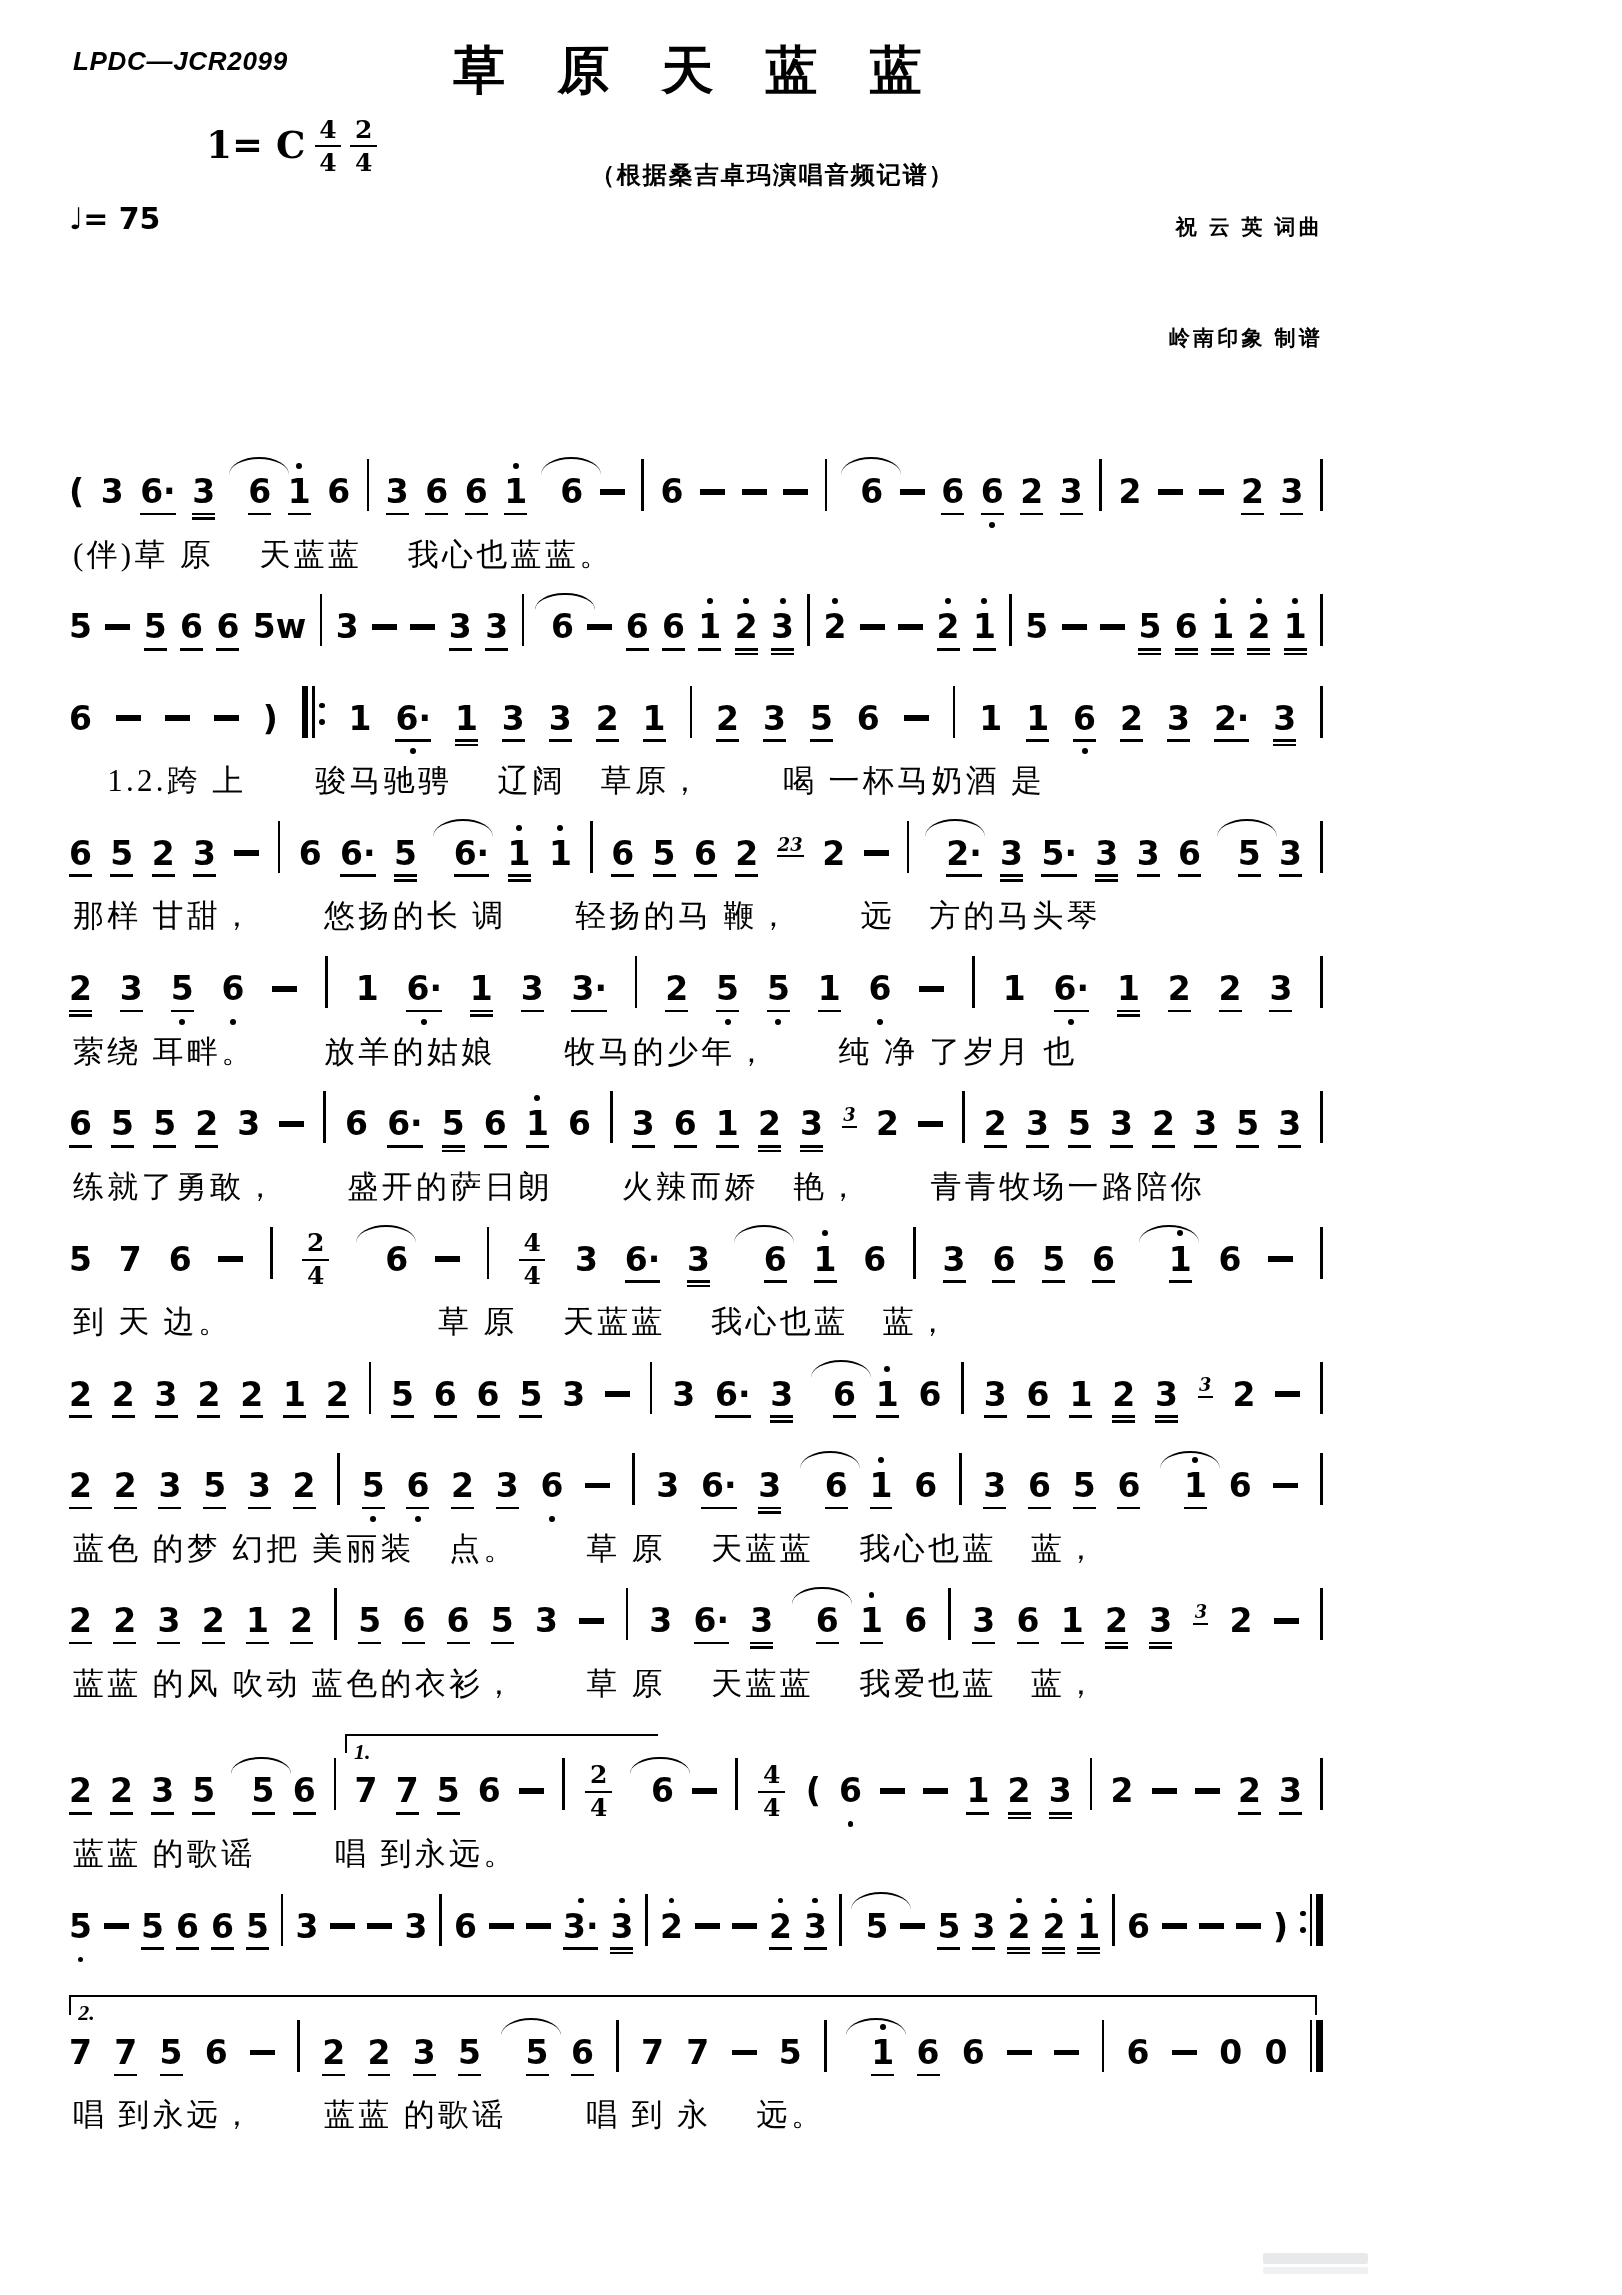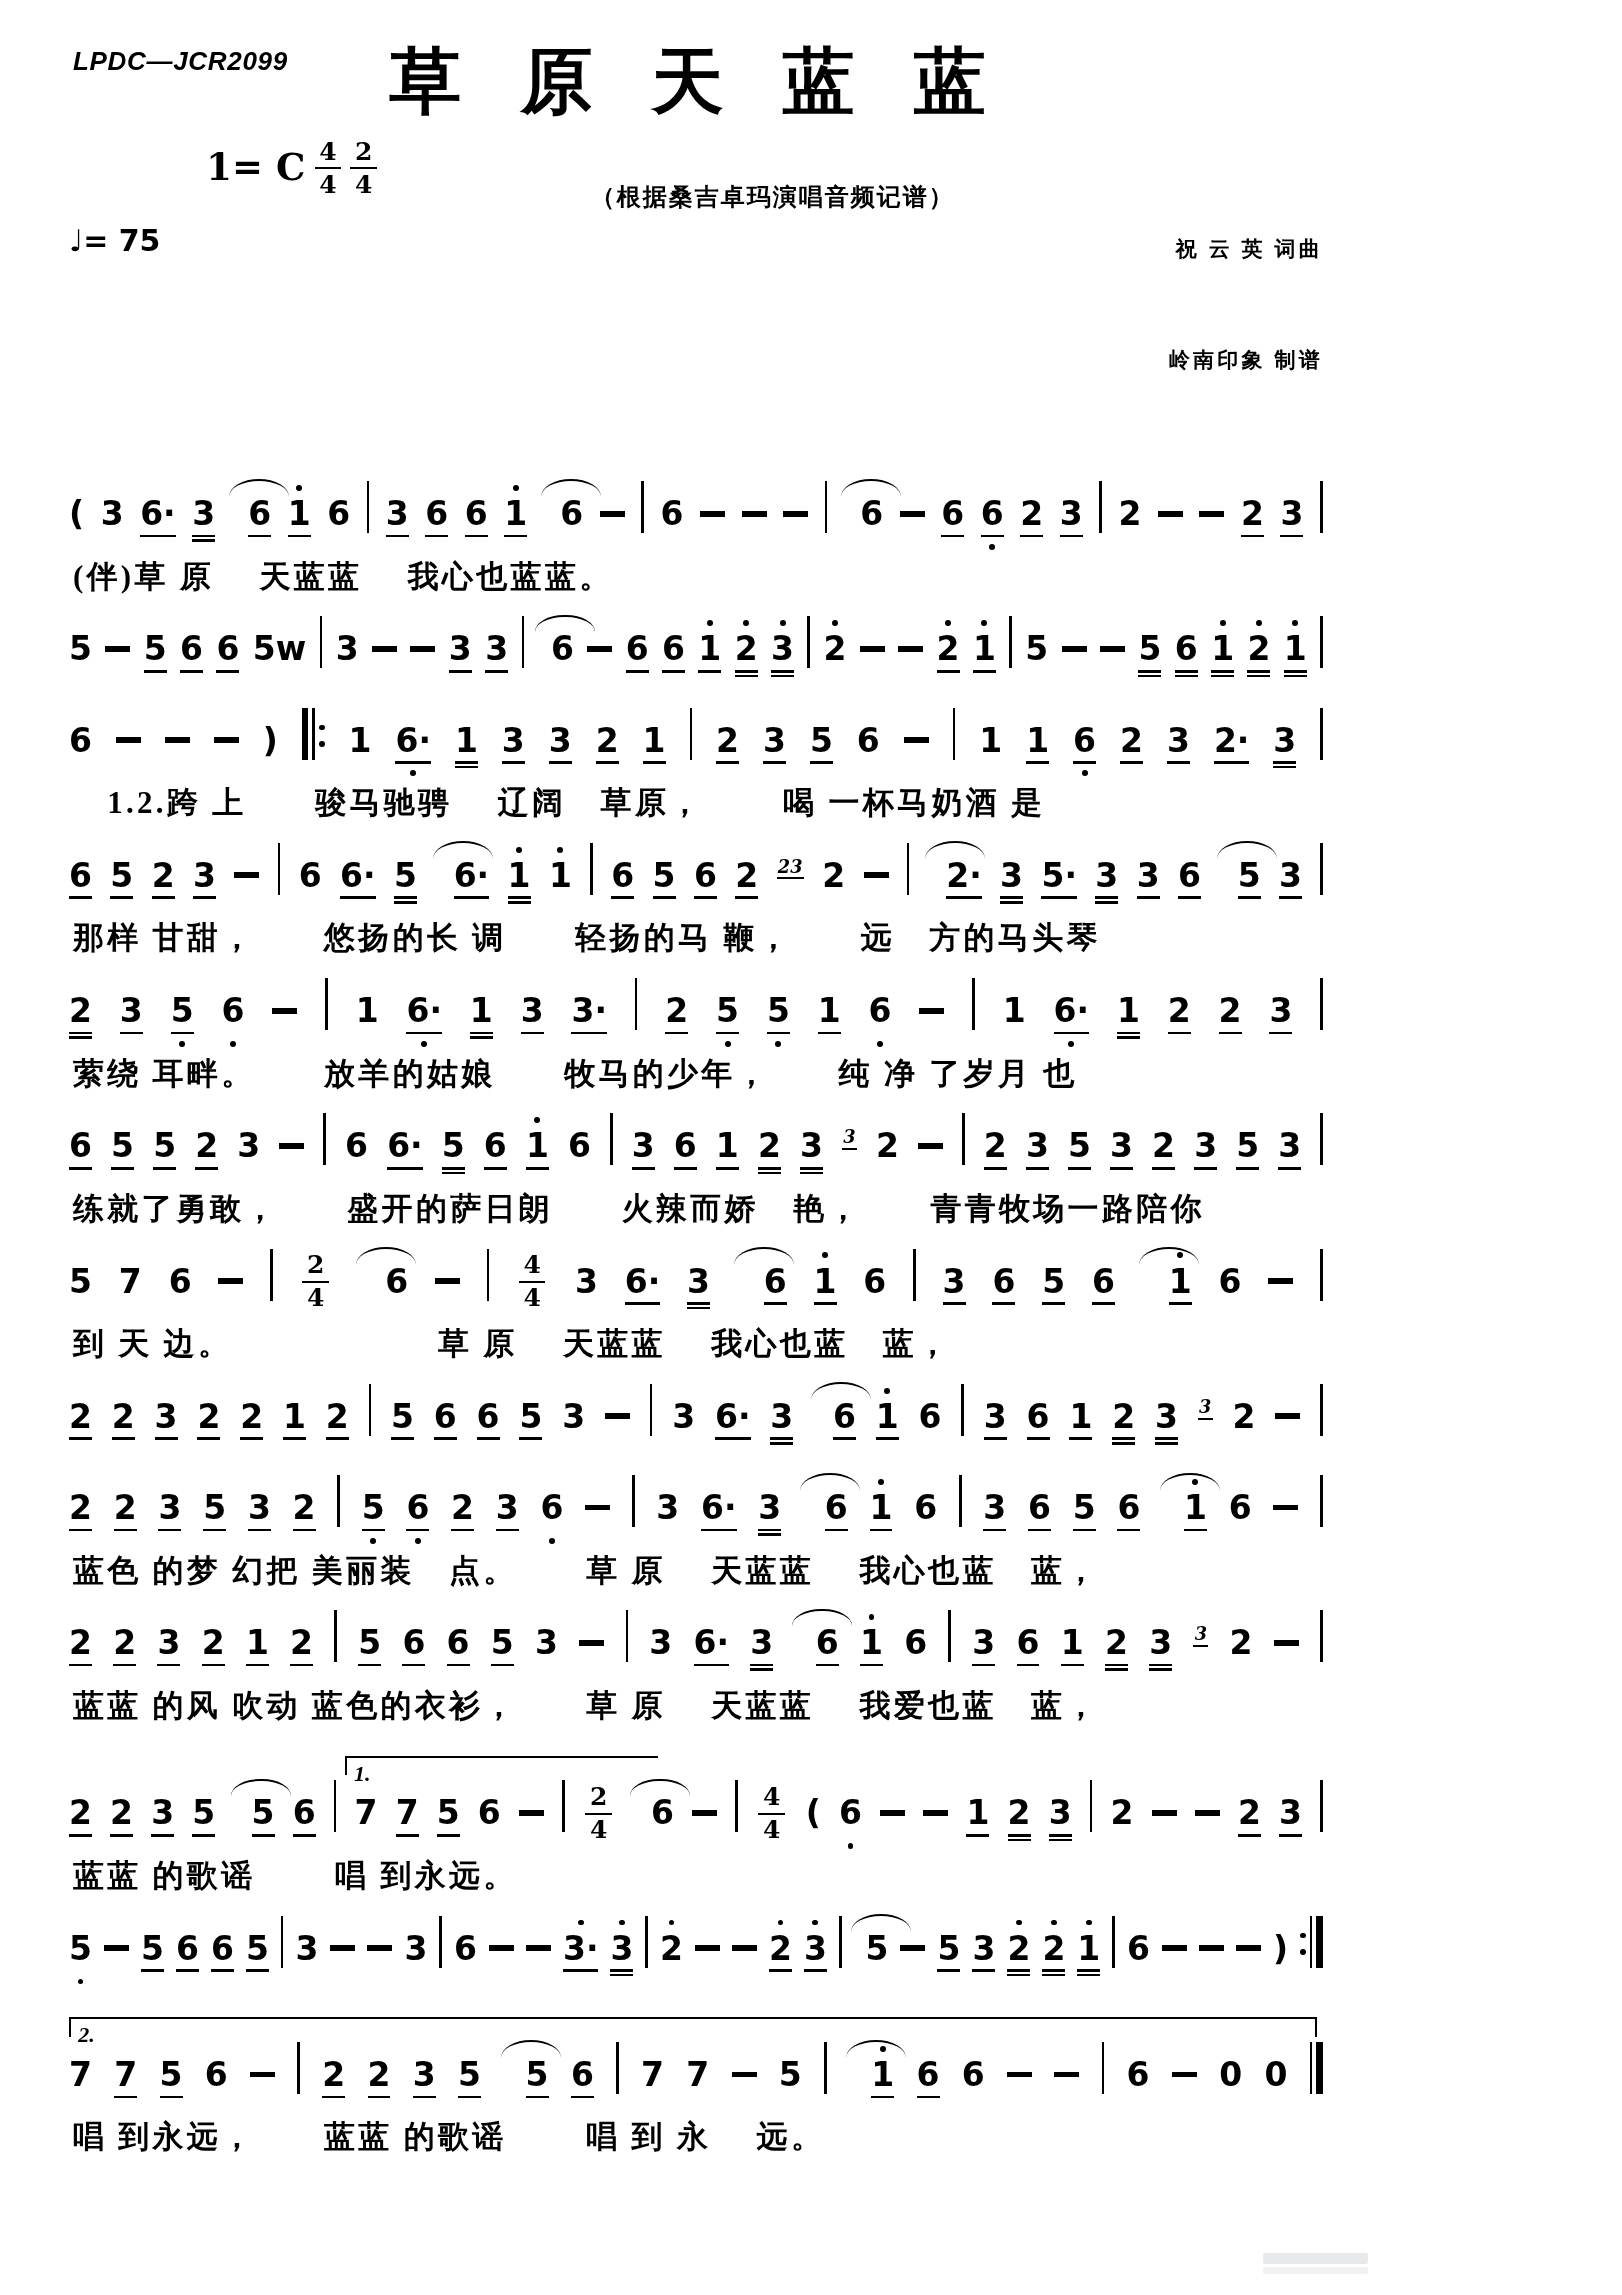"草 原 天 蓝 蓝" .title { font-size: 72px -> 52px }
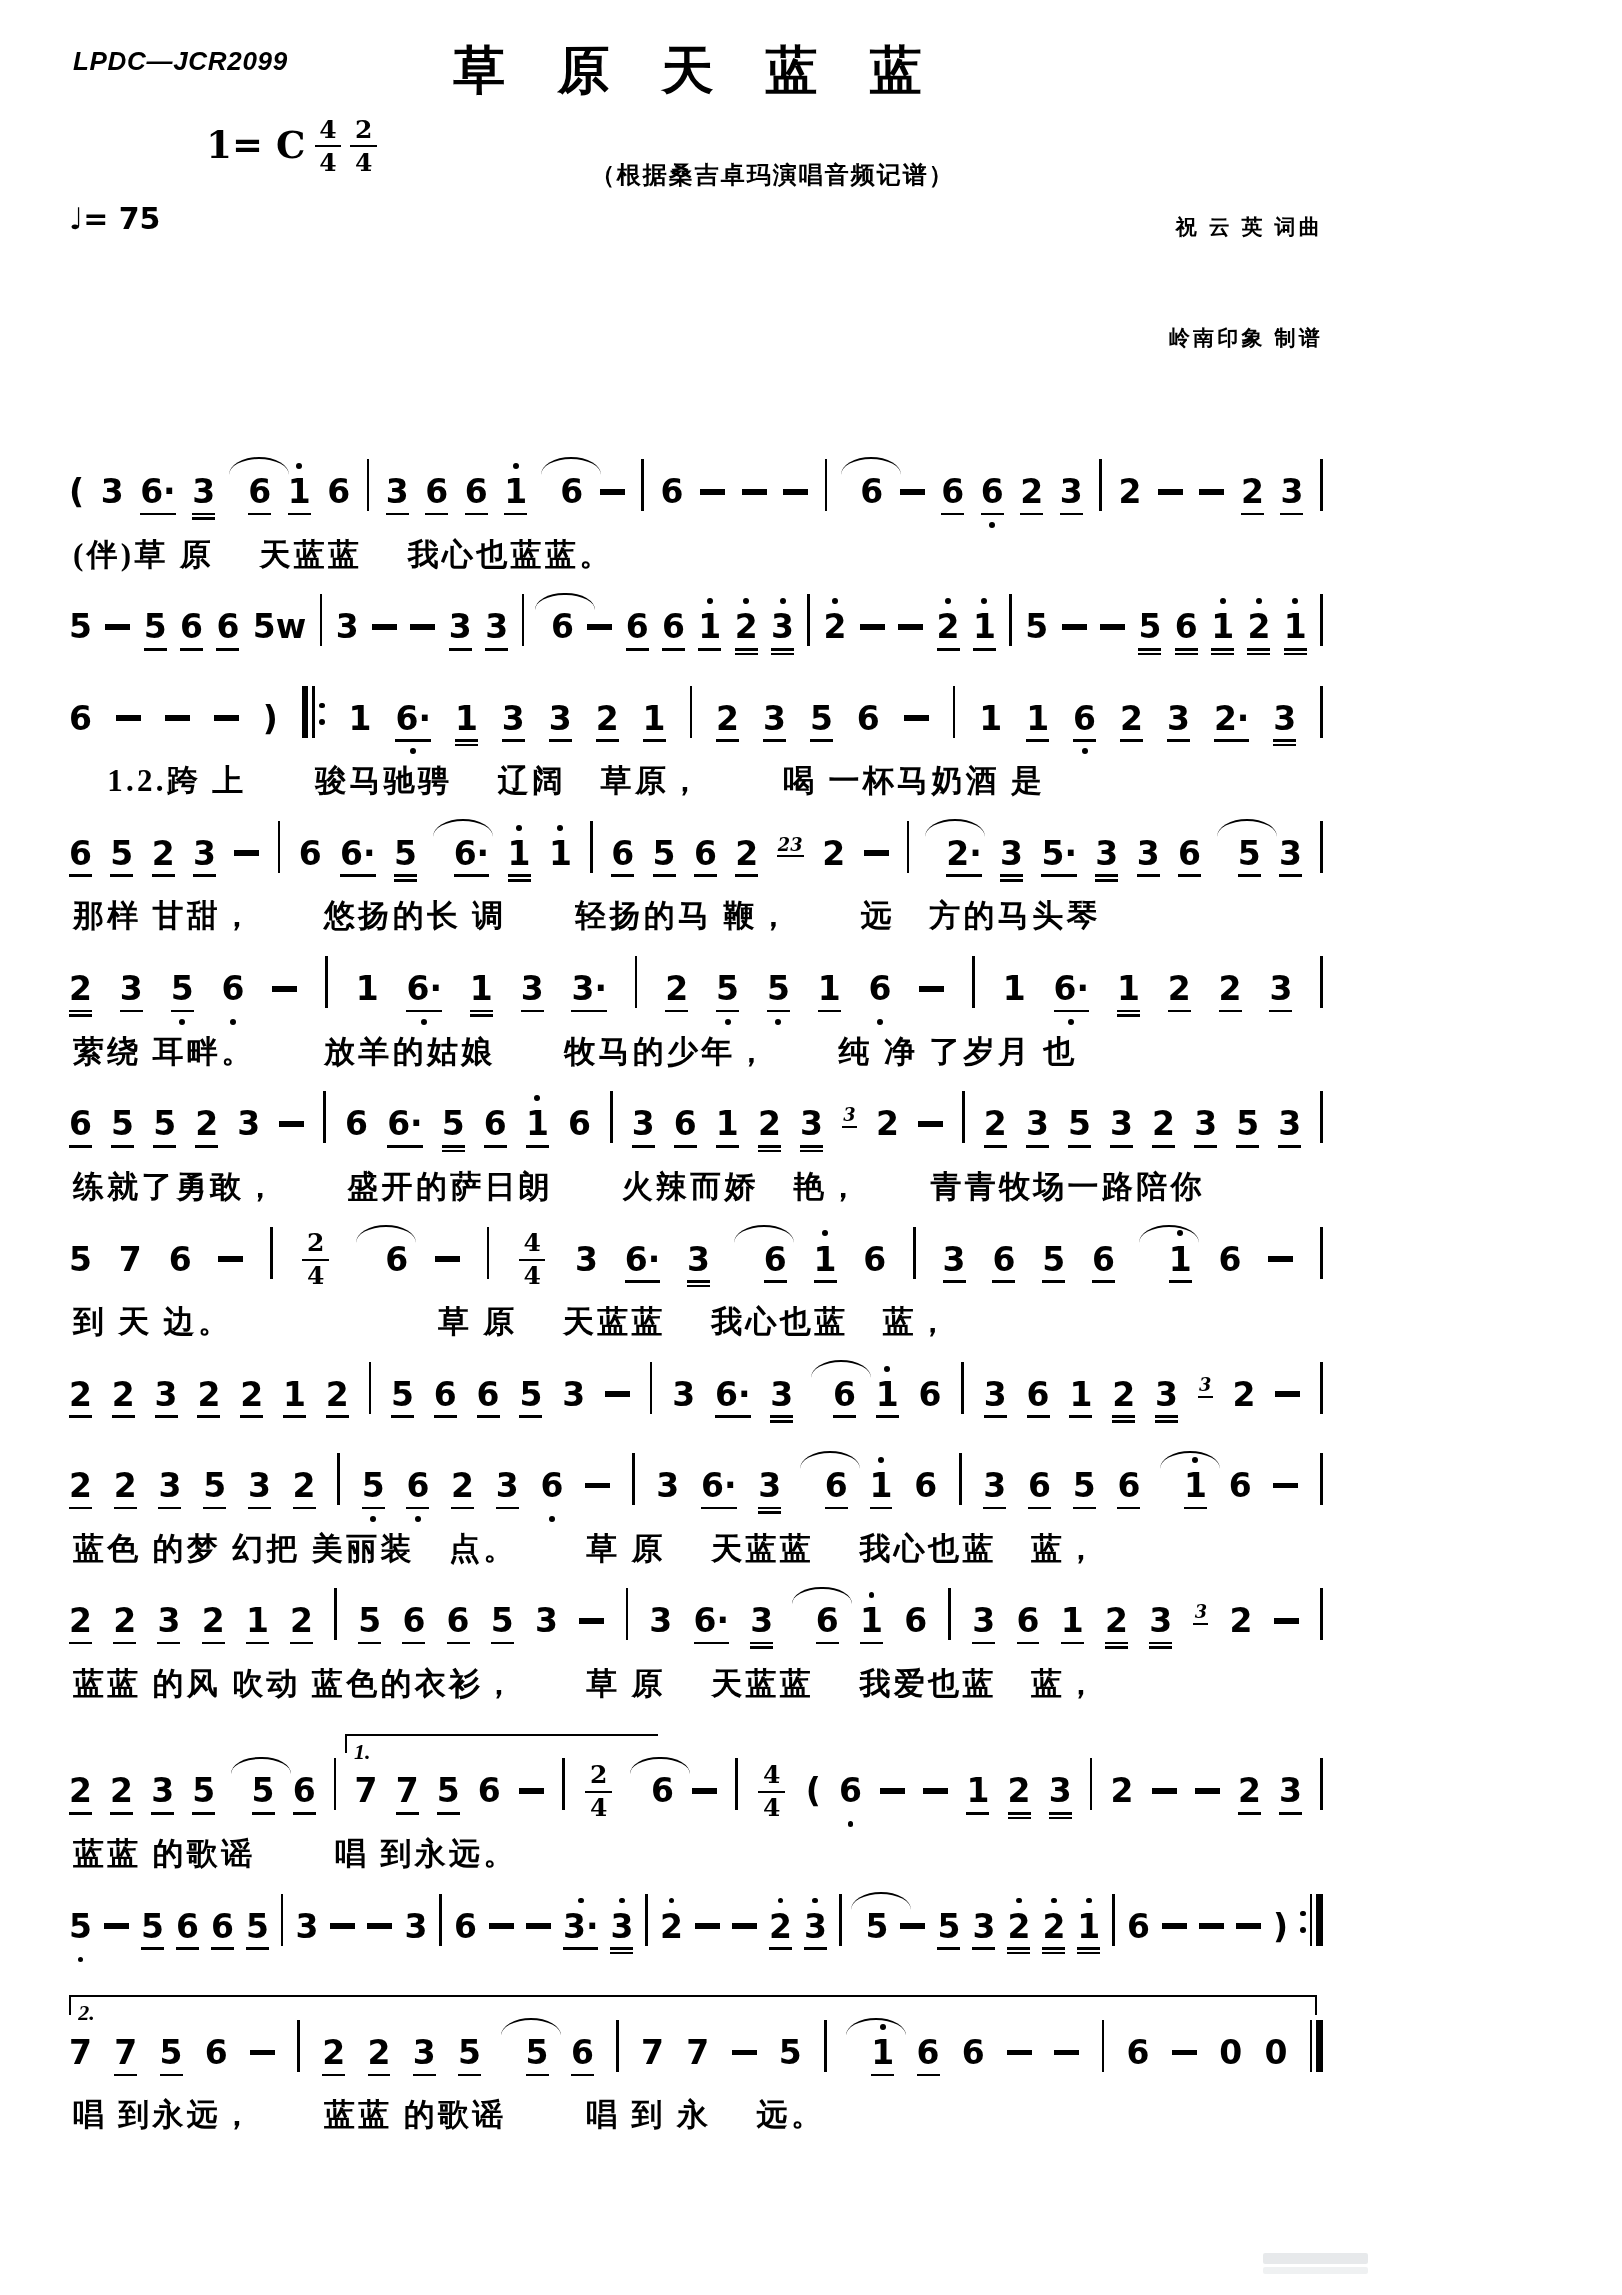"(伴)草 原 天蓝蓝 我心也蓝蓝。" .lyrics { font-weight: bold -> none }
